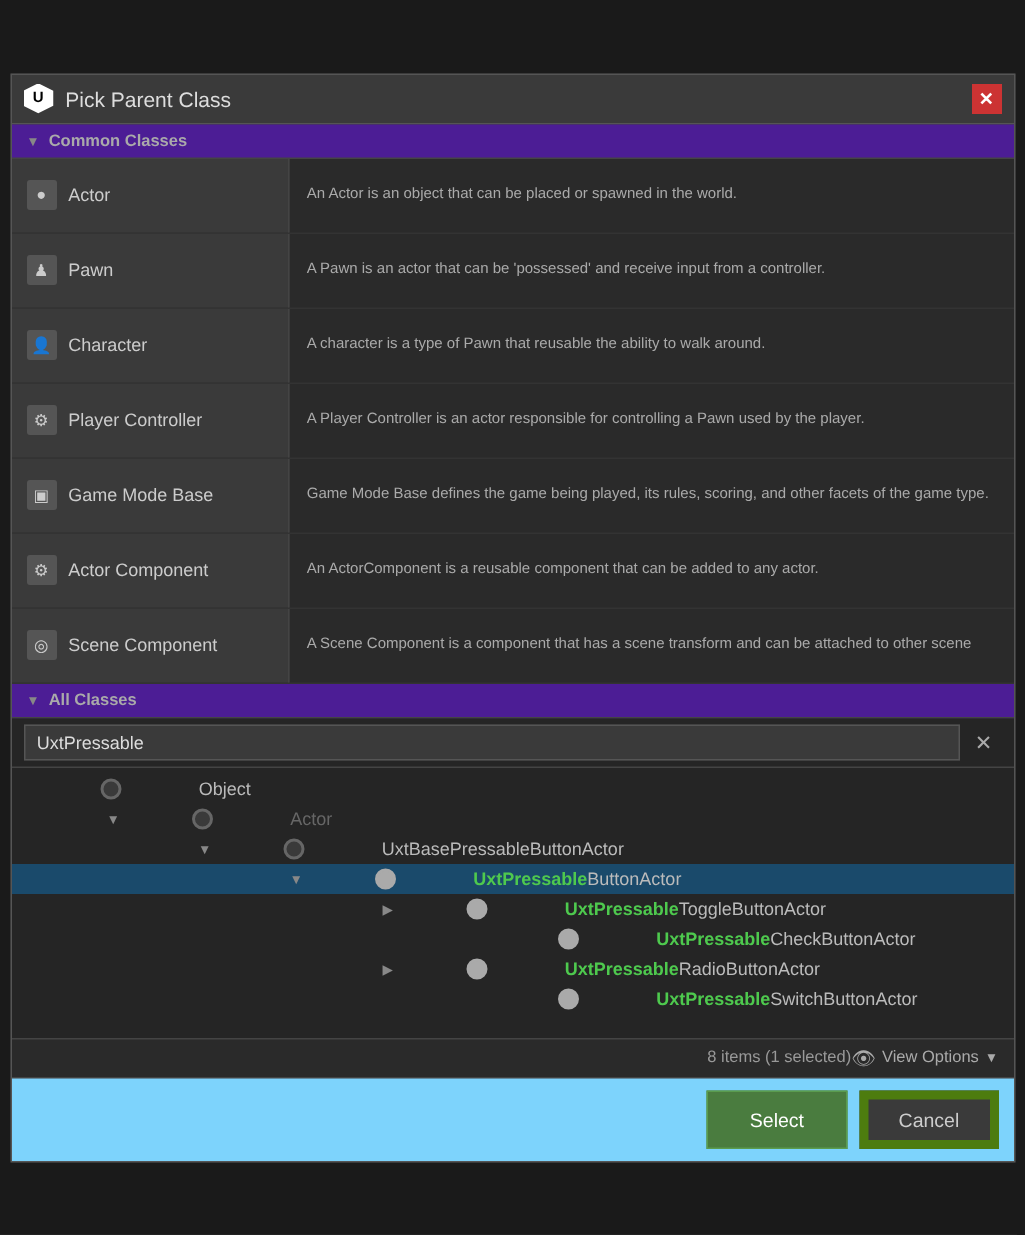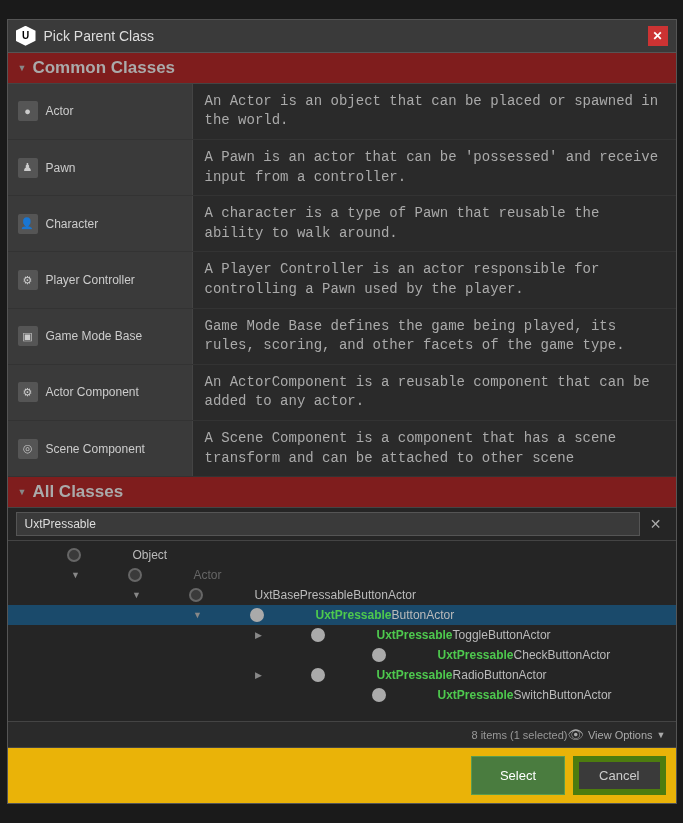"Common Classes" .section-header { background: #7f1d1d -> #4c1d95; font-size: 17px -> 11px }
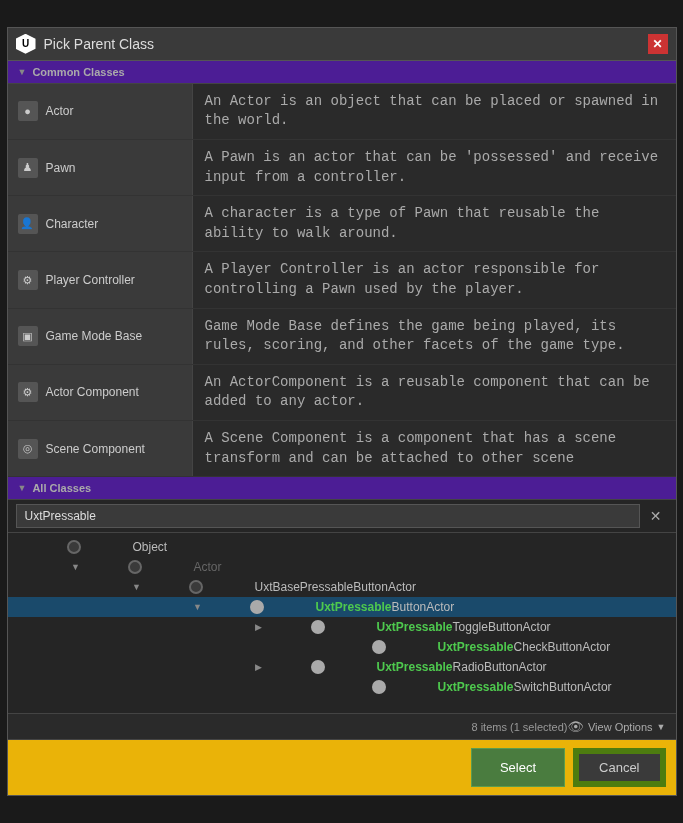"An Actor is an object" .class-description { font-family: Liberation Mono, monospace -> none; font-size: 14px -> 10px }
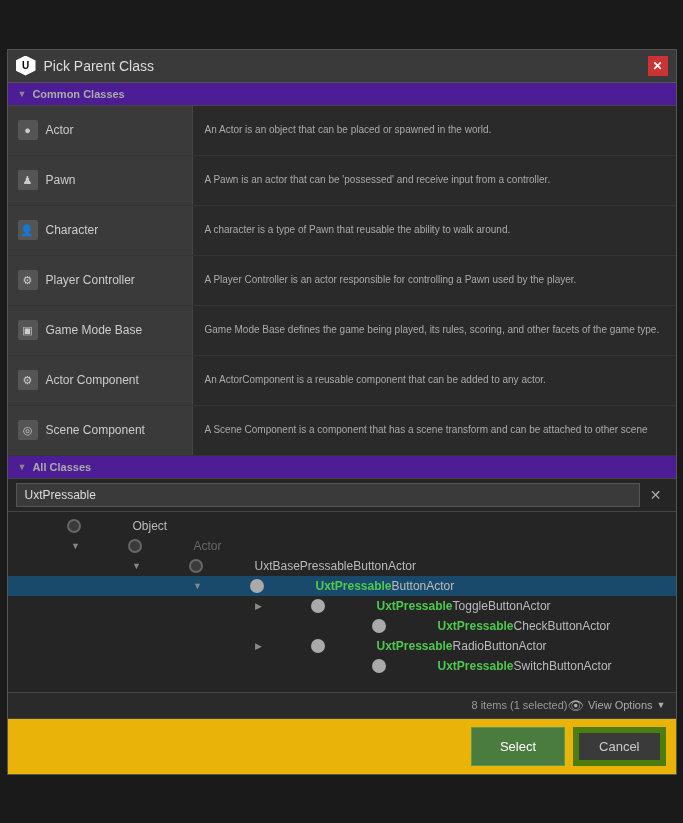"Select" .action-bar { background: #eab308 -> #7dd3fc }
